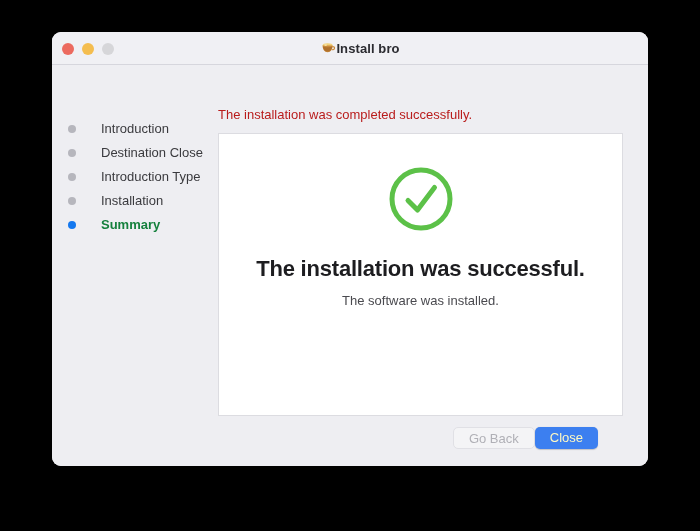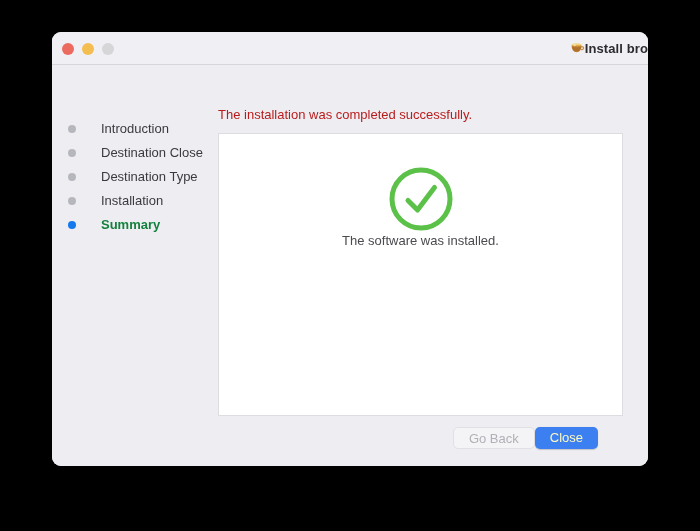"Install bro" #title-block { justify-content: flex-end -> center }
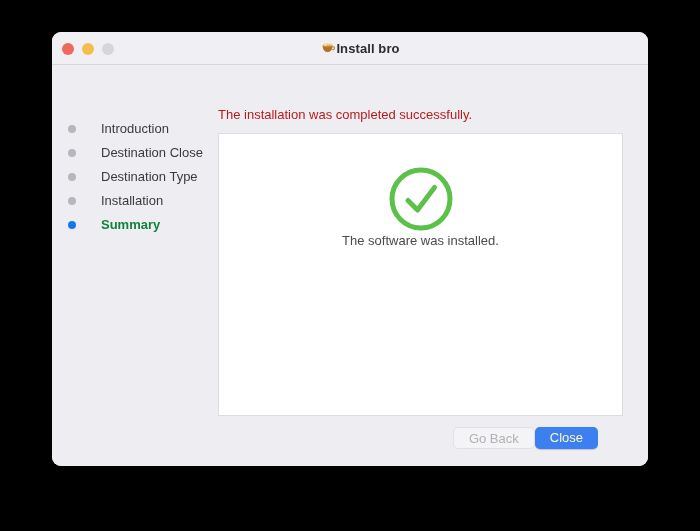"Destination Type" span.step-label { text: Destination -> Introduction }
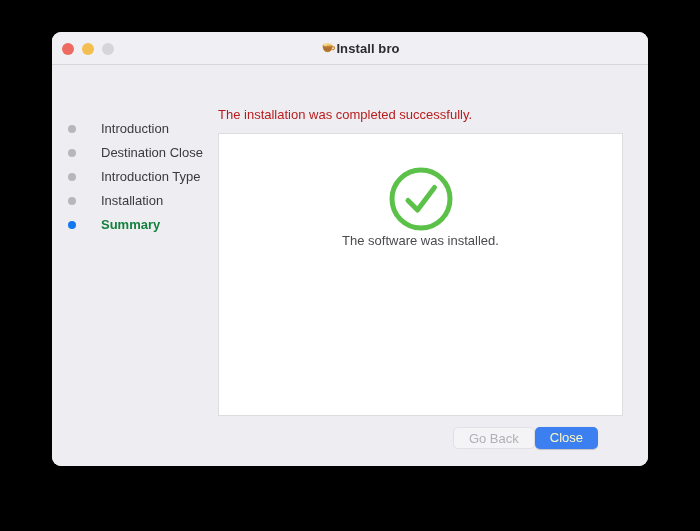"The installation was successful." div { html: none -> <div>The installation was successful.</div> }
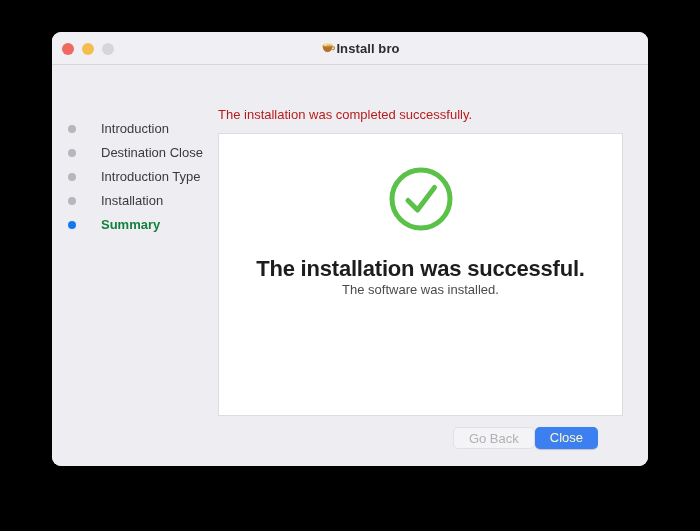"The software was installed." #success-subtitle { margin-top: none -> 11px }
